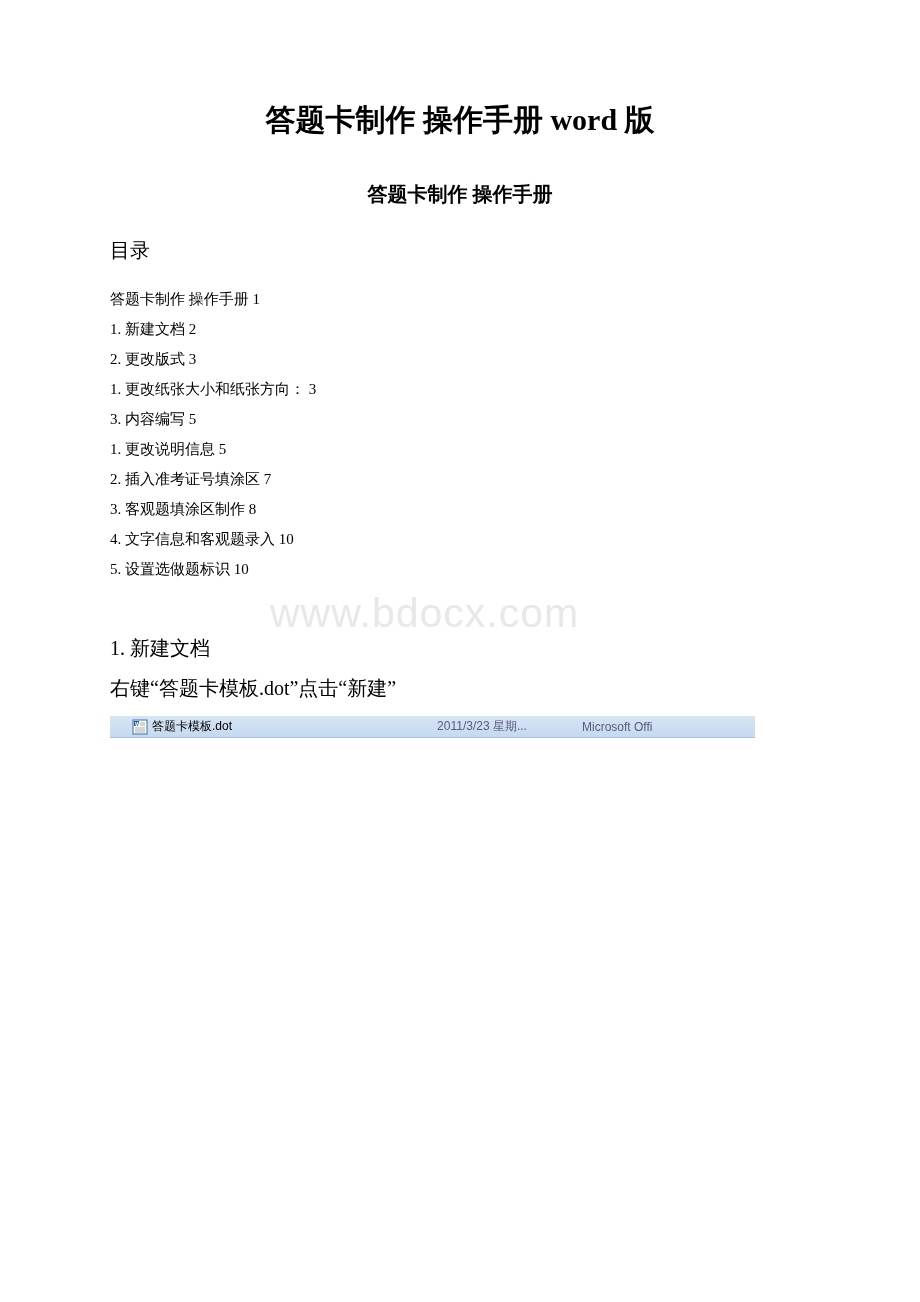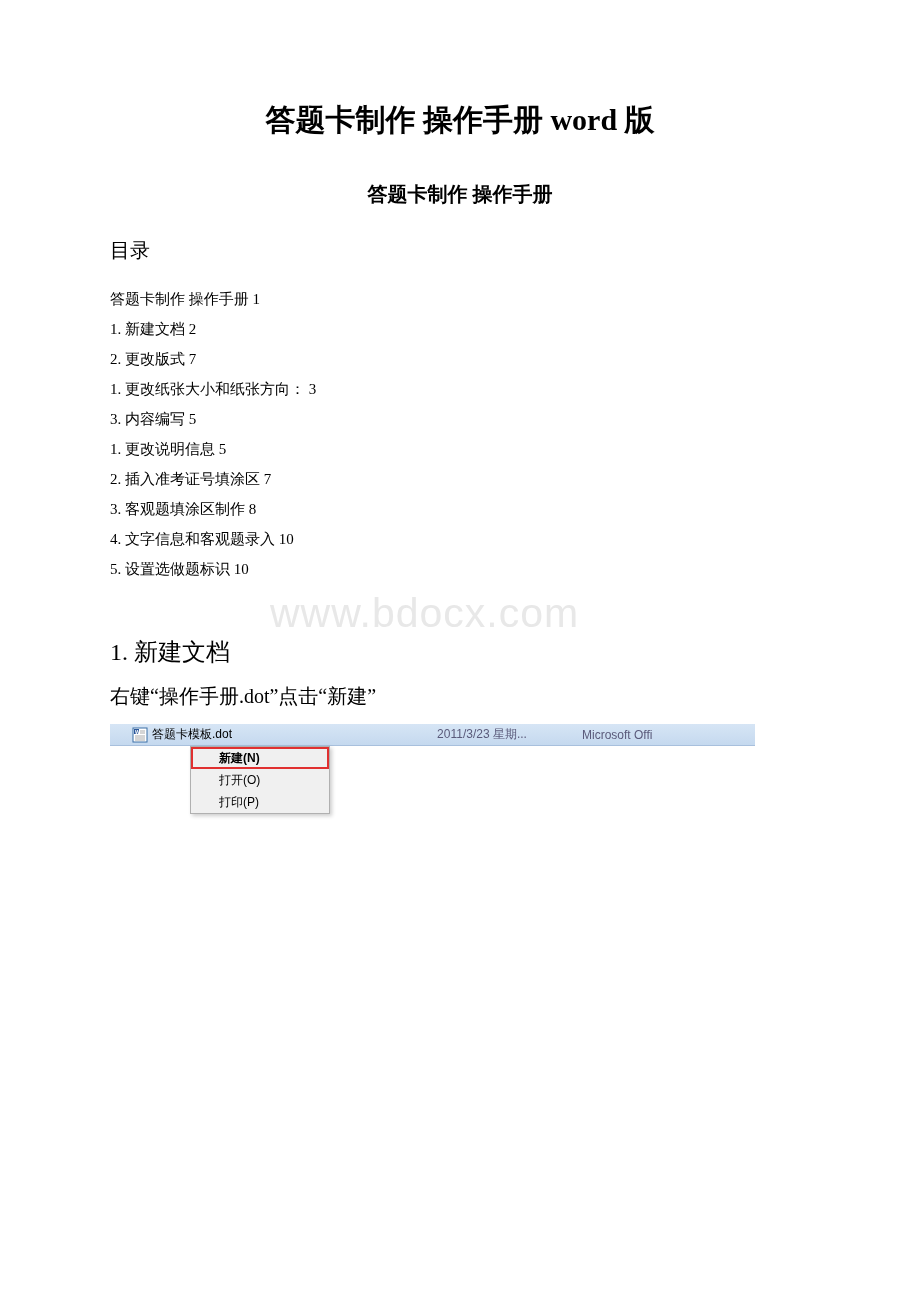"2. 更改版式 7" div.toc-item { text: 7 -> 3 }
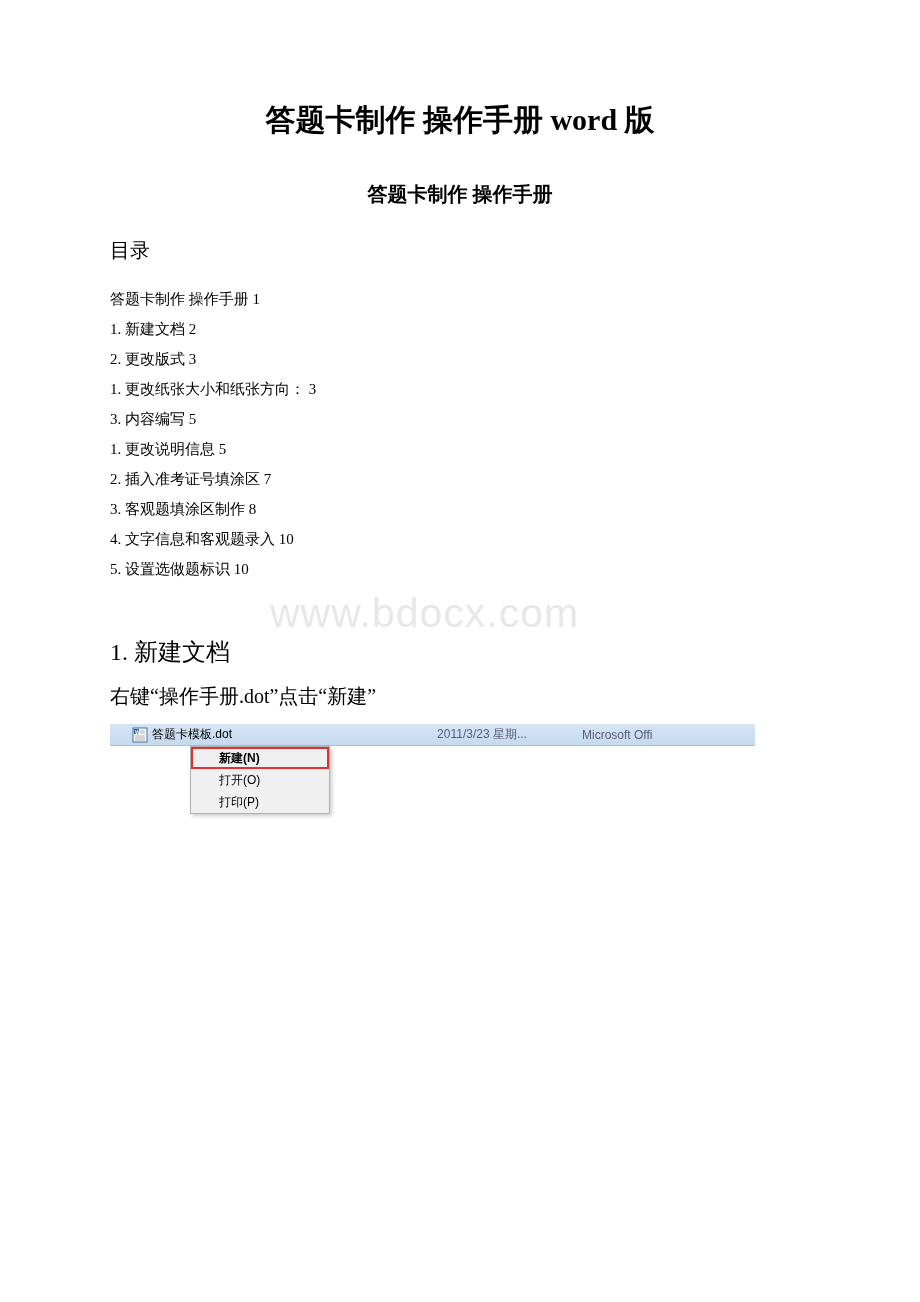"1. 新建文档" .section-header { font-size: 24px -> 20px }
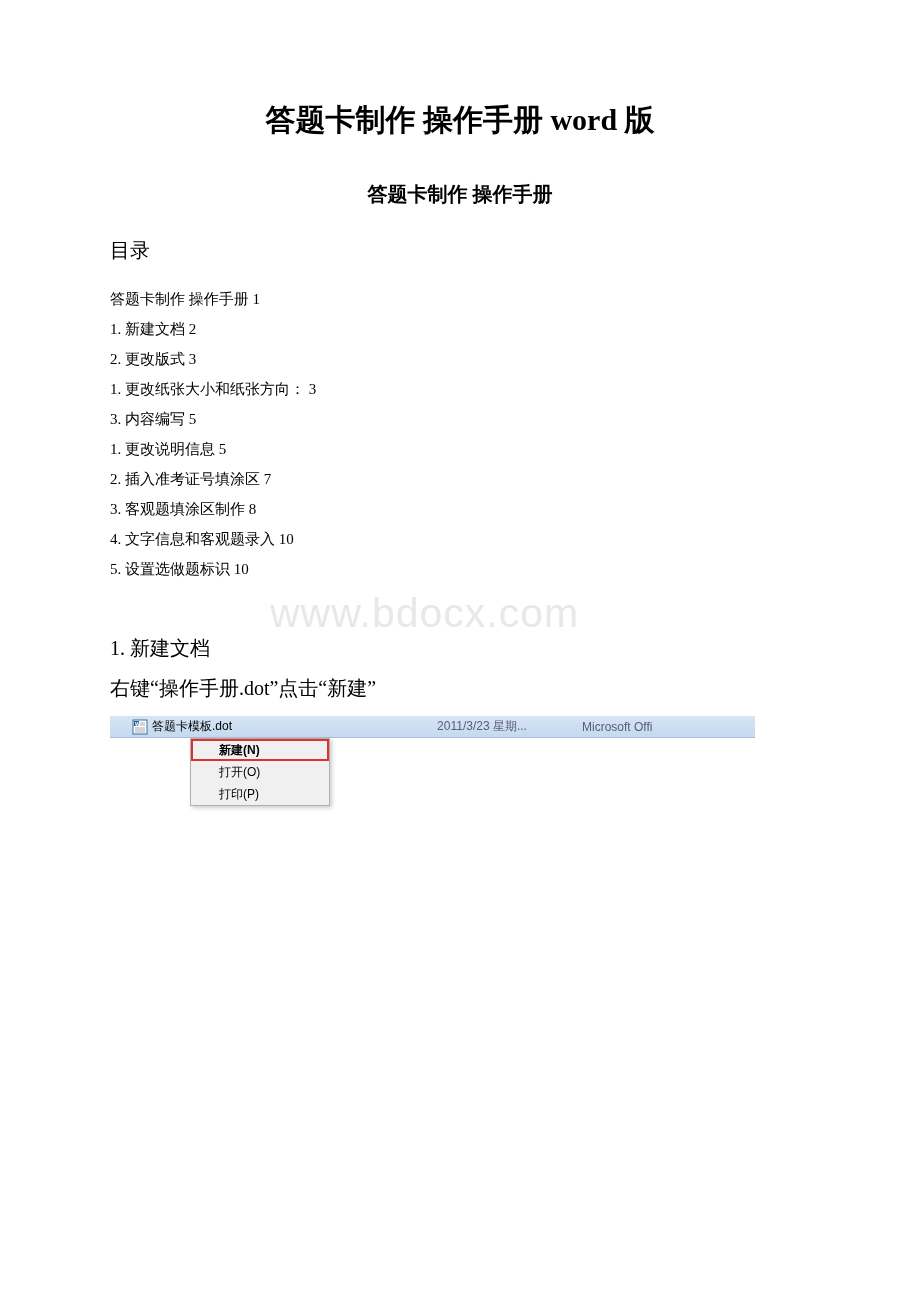"右键“操作手册.dot”点击“新建”" div.section-text { text: 操作手册.dot -> 答题卡模板.dot }
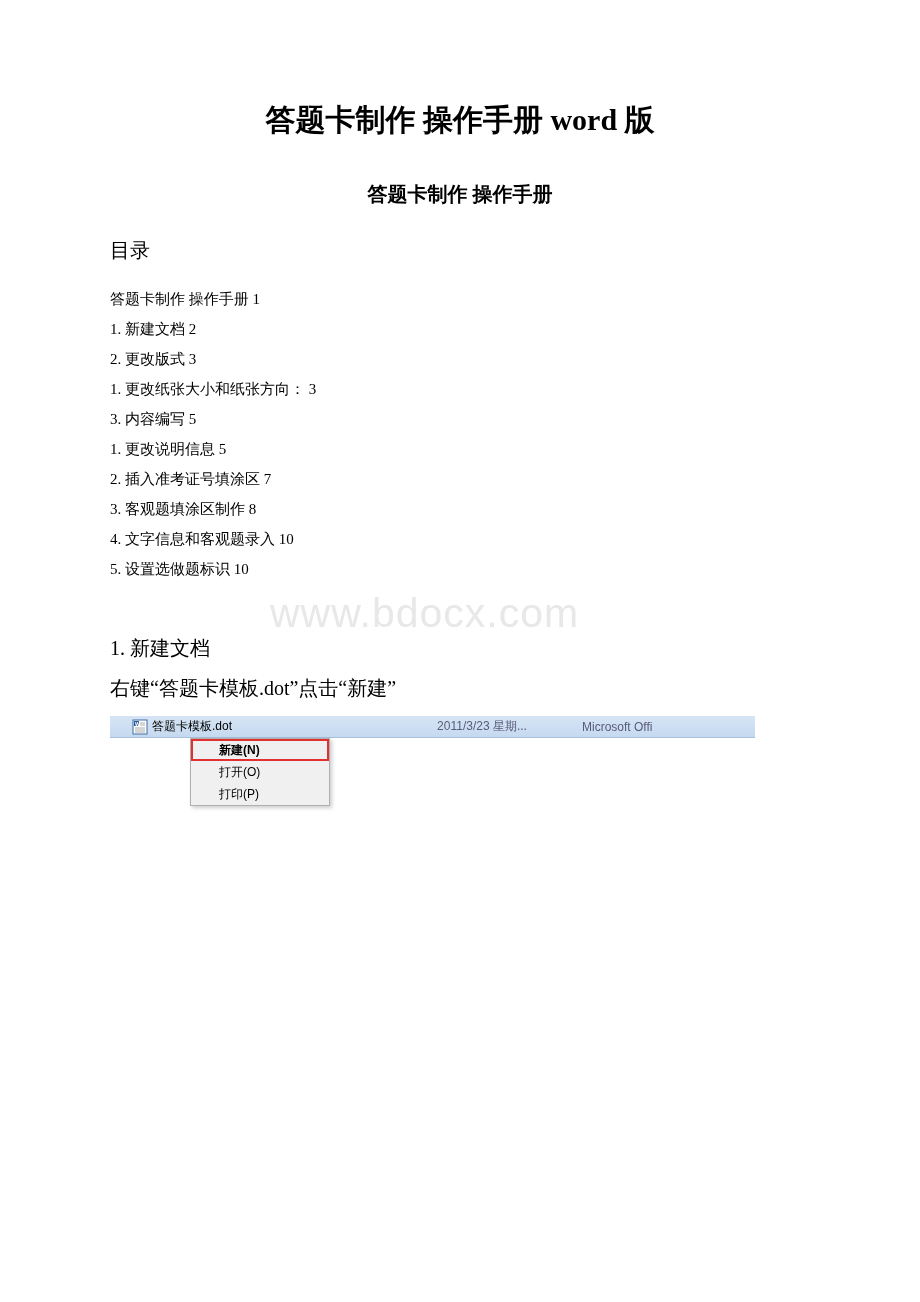"新建(N)" div.context-menu { html: <div> <div>新建(N)</div> <div>打开(O)</div> <div>打印(P)</div> </div> -> none }
